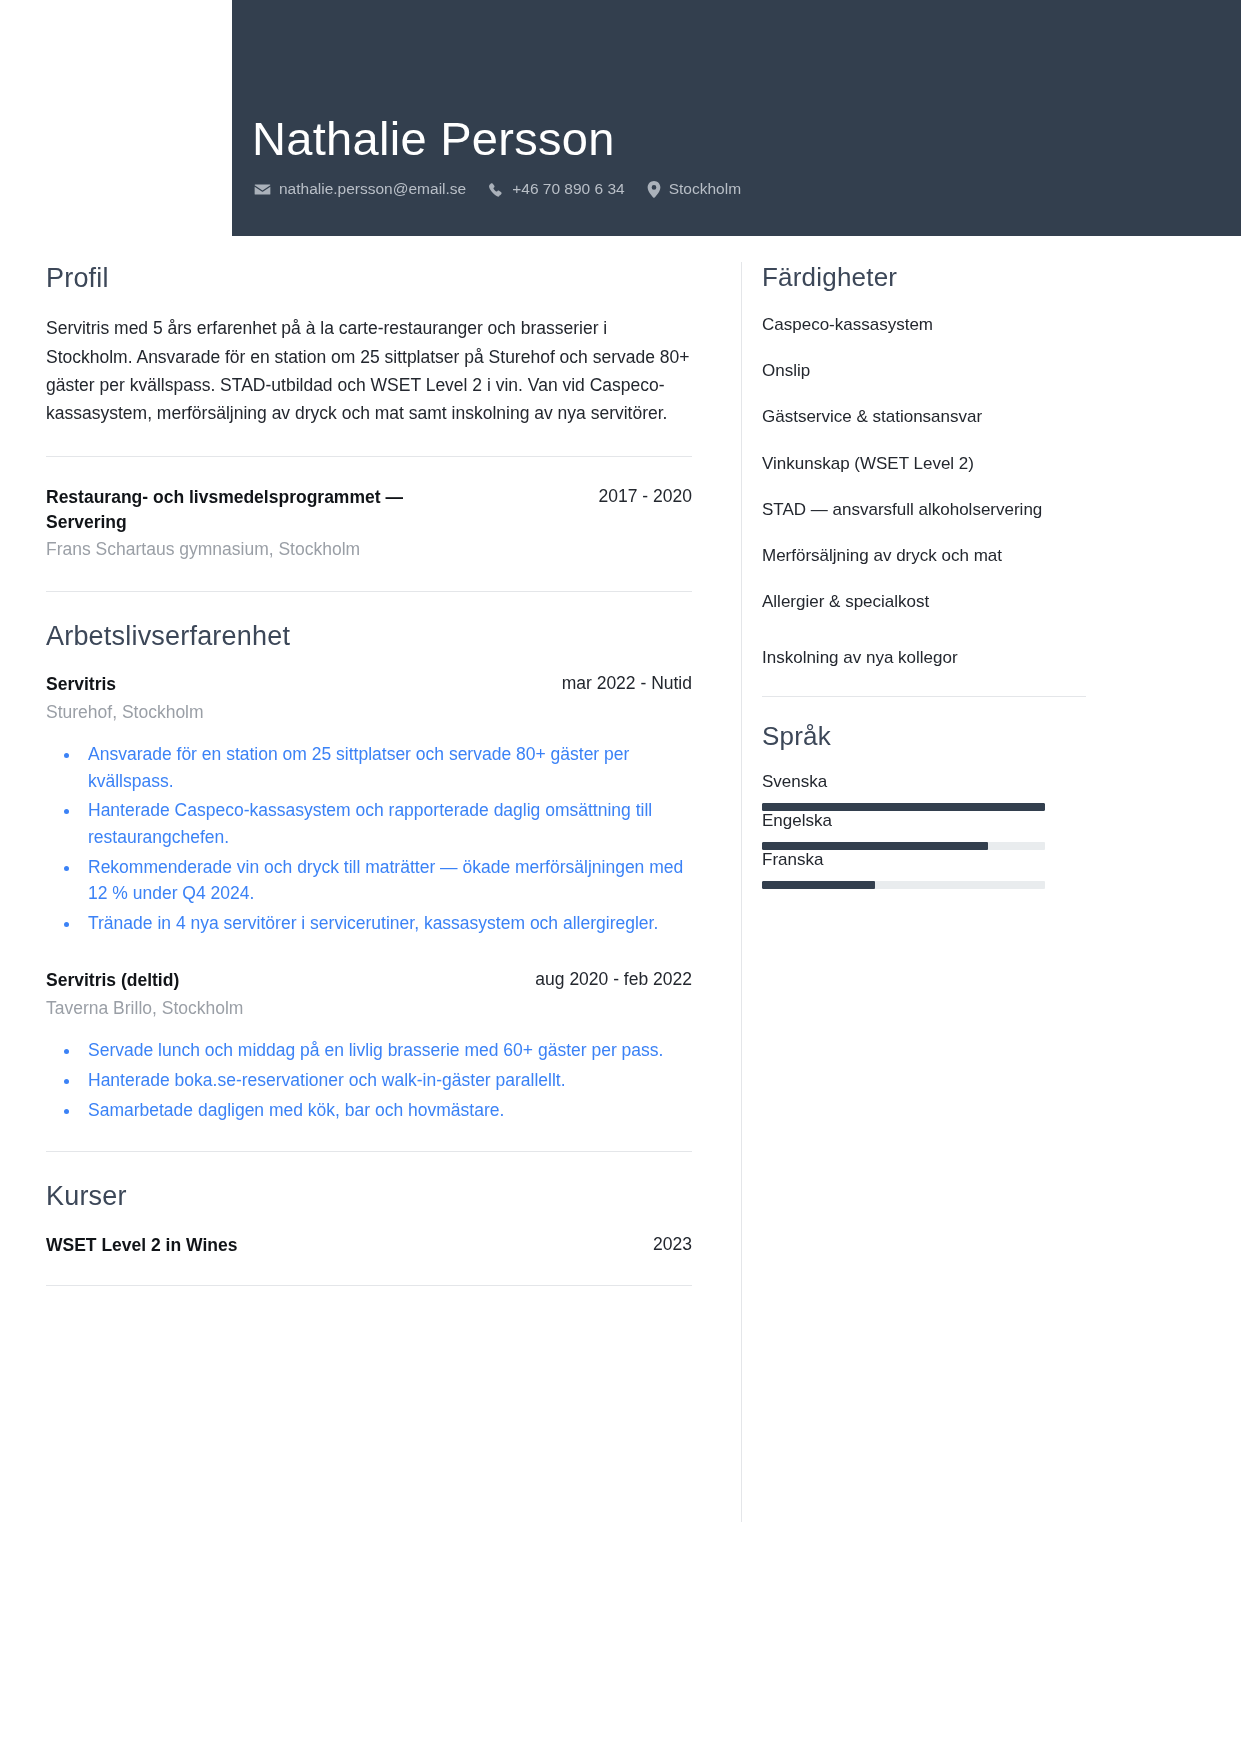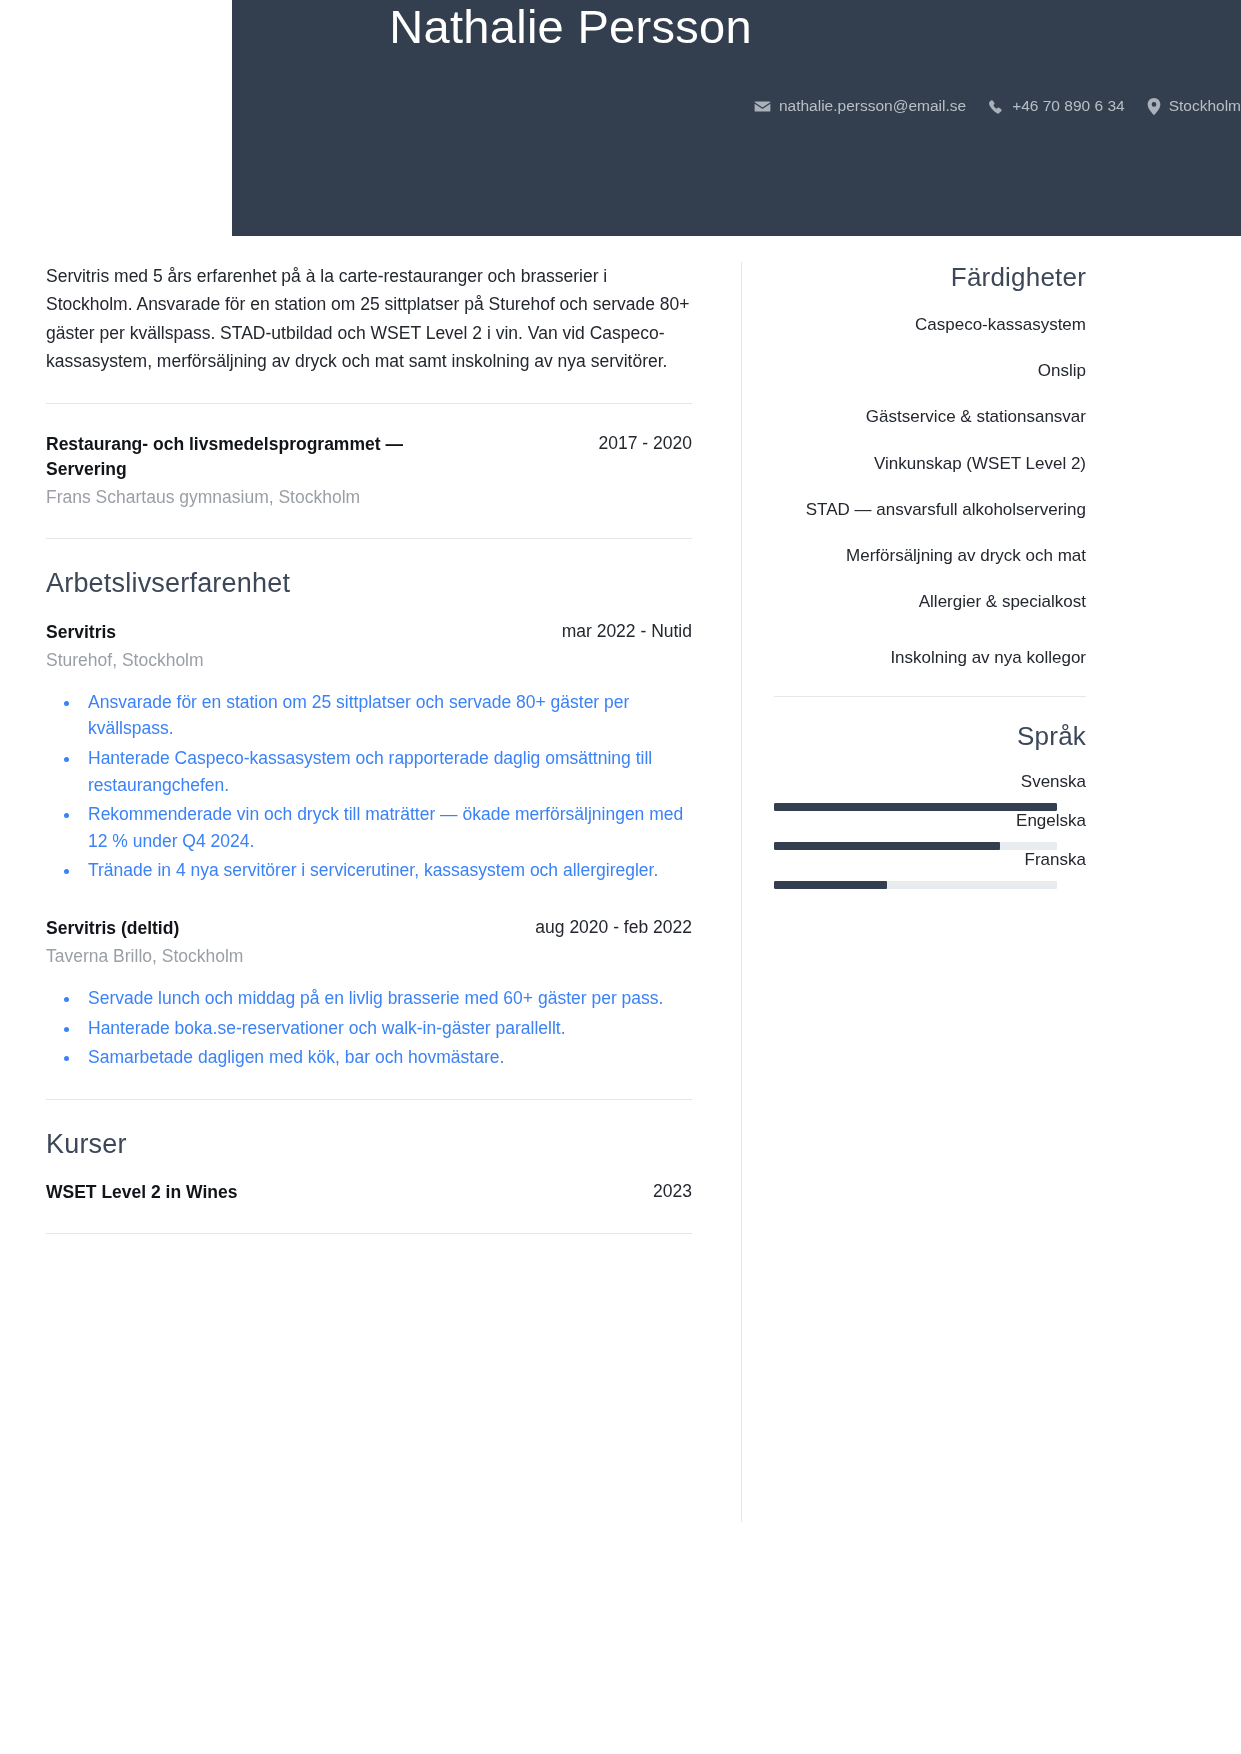"Nathalie Persson" .header { flex-direction: none -> column }
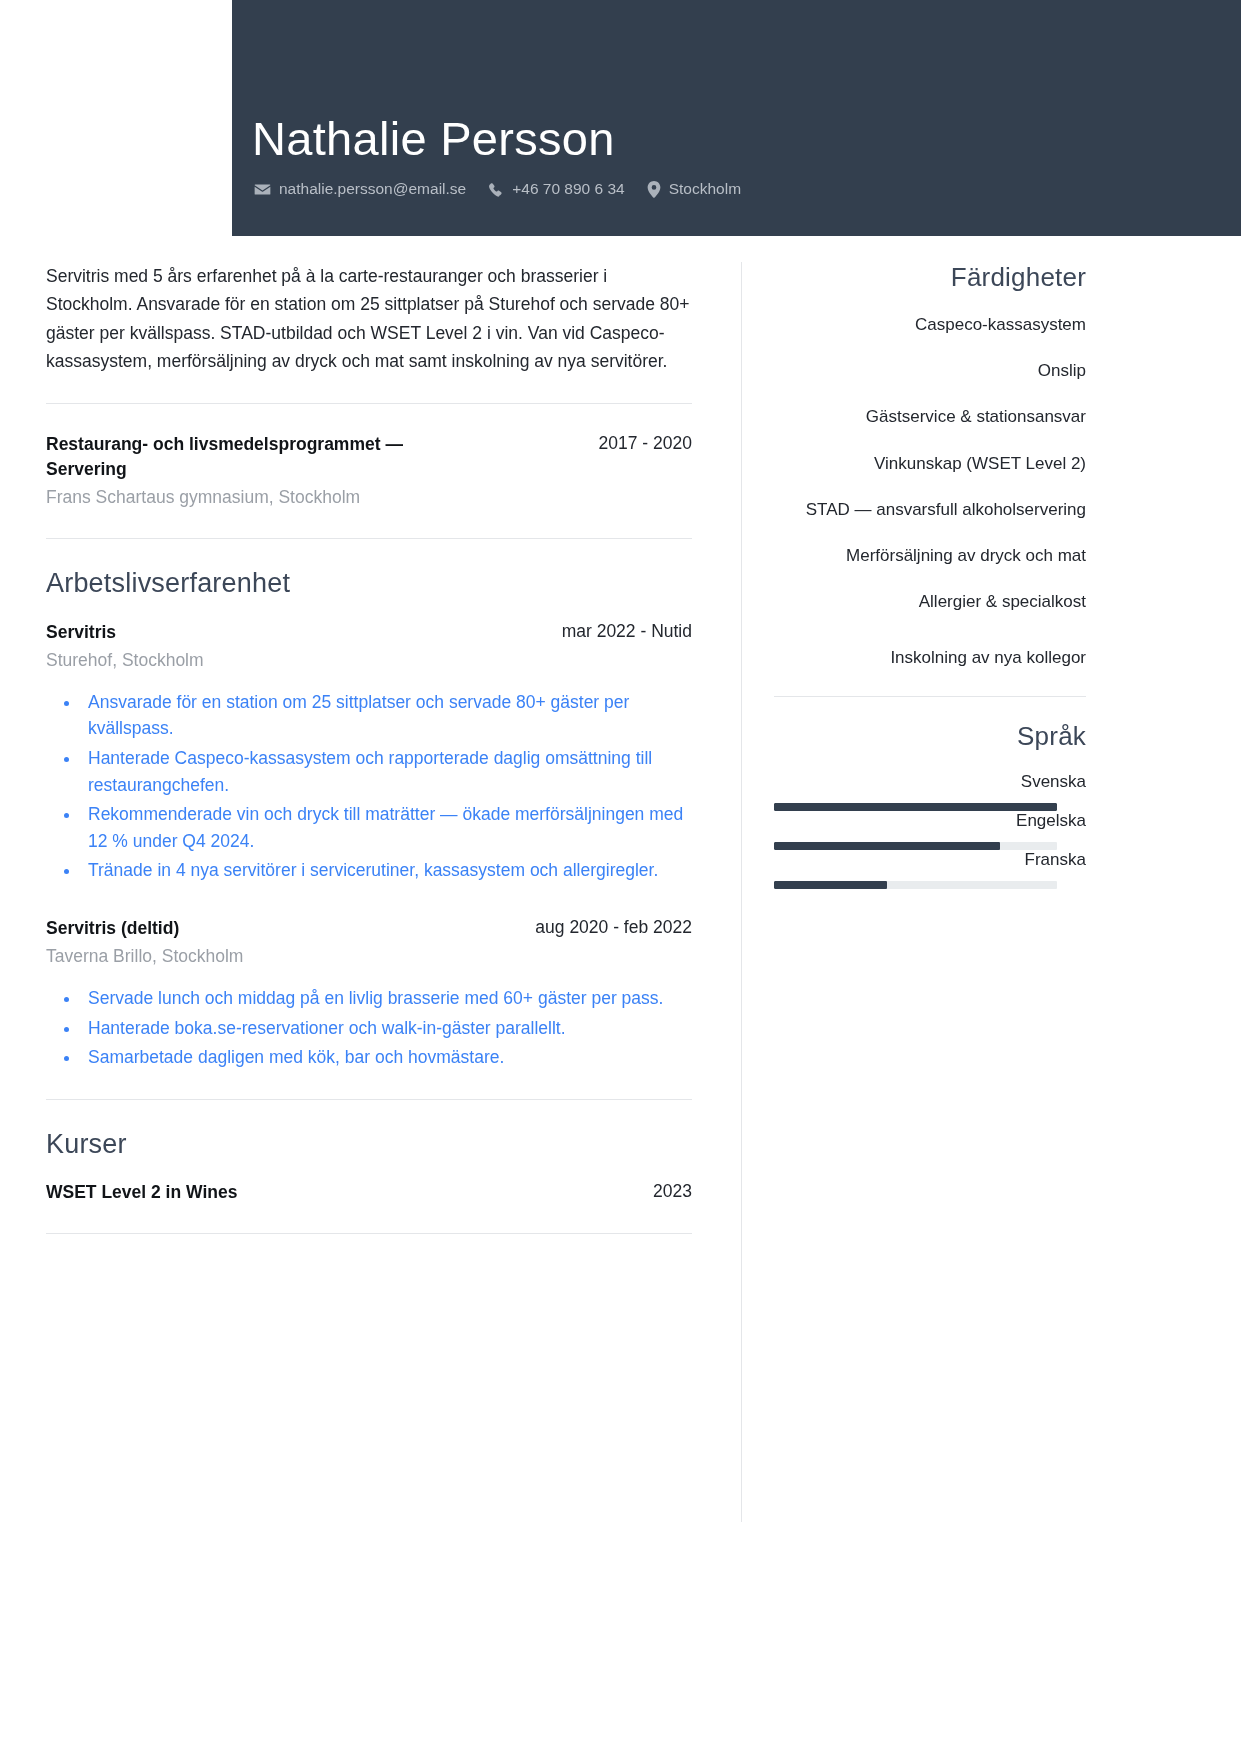"Profil" h2.sec-title { html: none -> <h2>Profil</h2> }
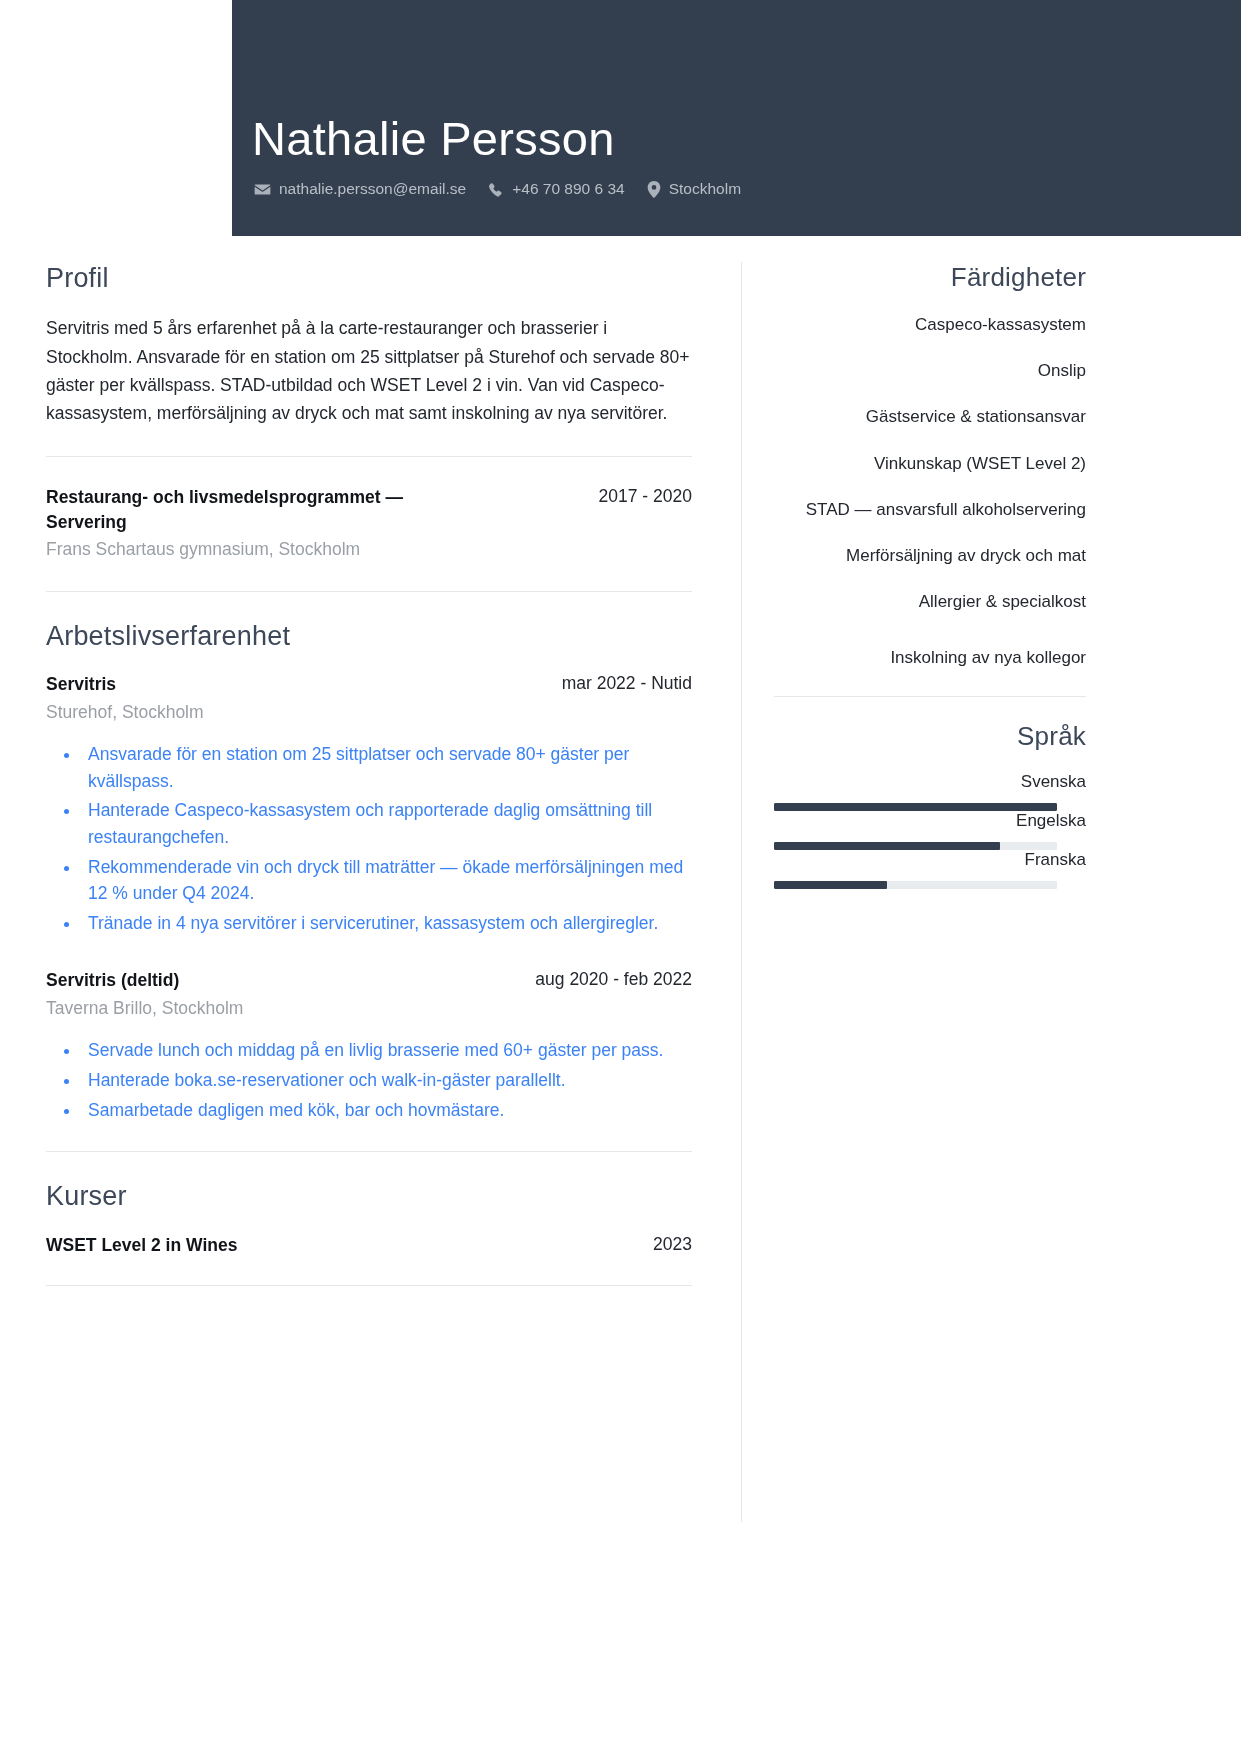"Färdigheter" .side-col { padding-left: 32px -> 20px; text-align: right -> none }
